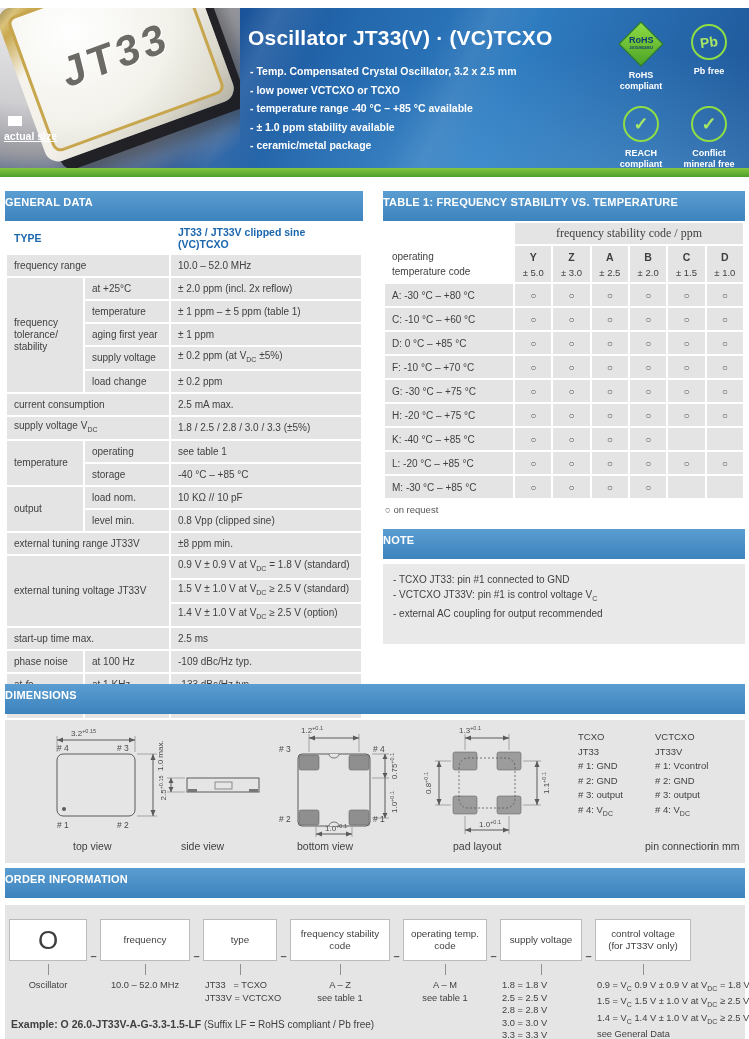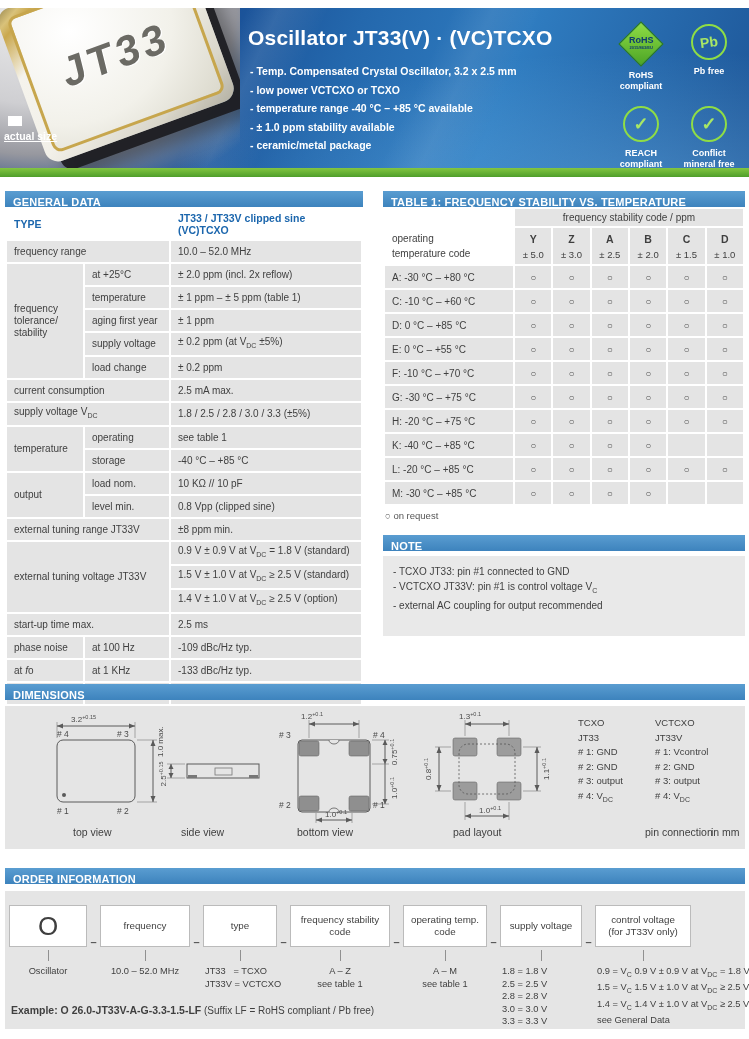"GENERAL DATA" .sec-bar { height: 16px -> 30px; padding-left: 8px -> none }
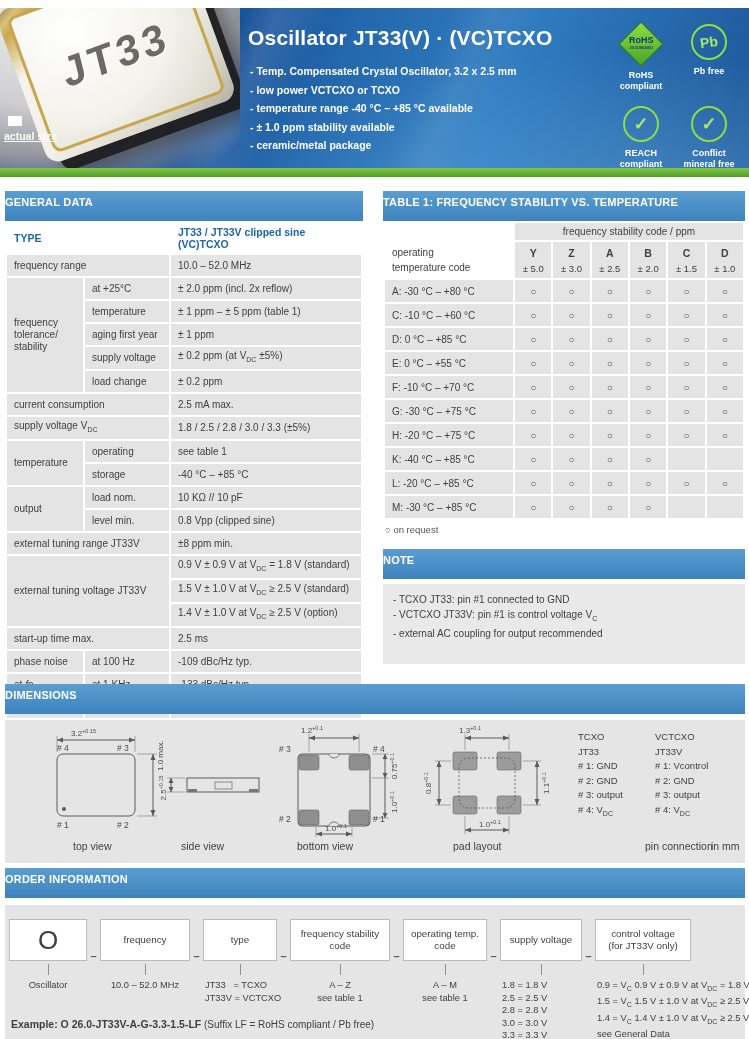"frequency stability code / ppm" .t1-group { font-family: none -> Liberation Serif, serif; font-size: 10px -> 12px }
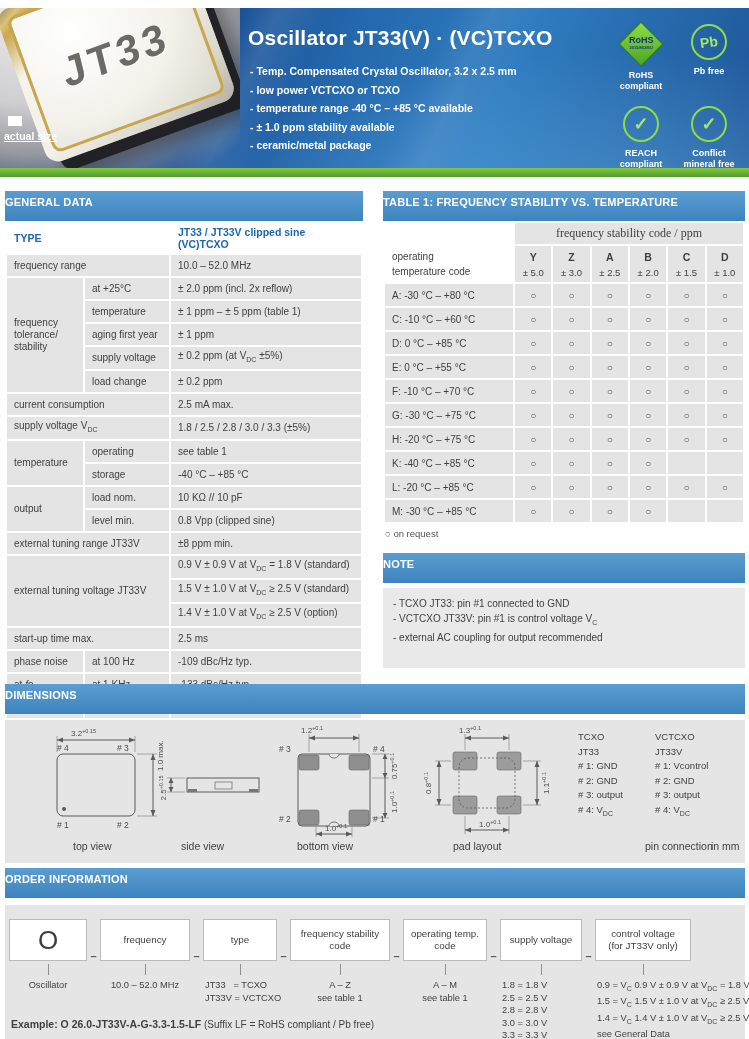"E: 0 °C – +55" tr { html: <tr> <td>E: 0 °C – +55 °C</td> <td>○</td> <td>○</td> <td>○</td> <td>○</td> <td>○</td> <td>○</td> </tr> -> none }
